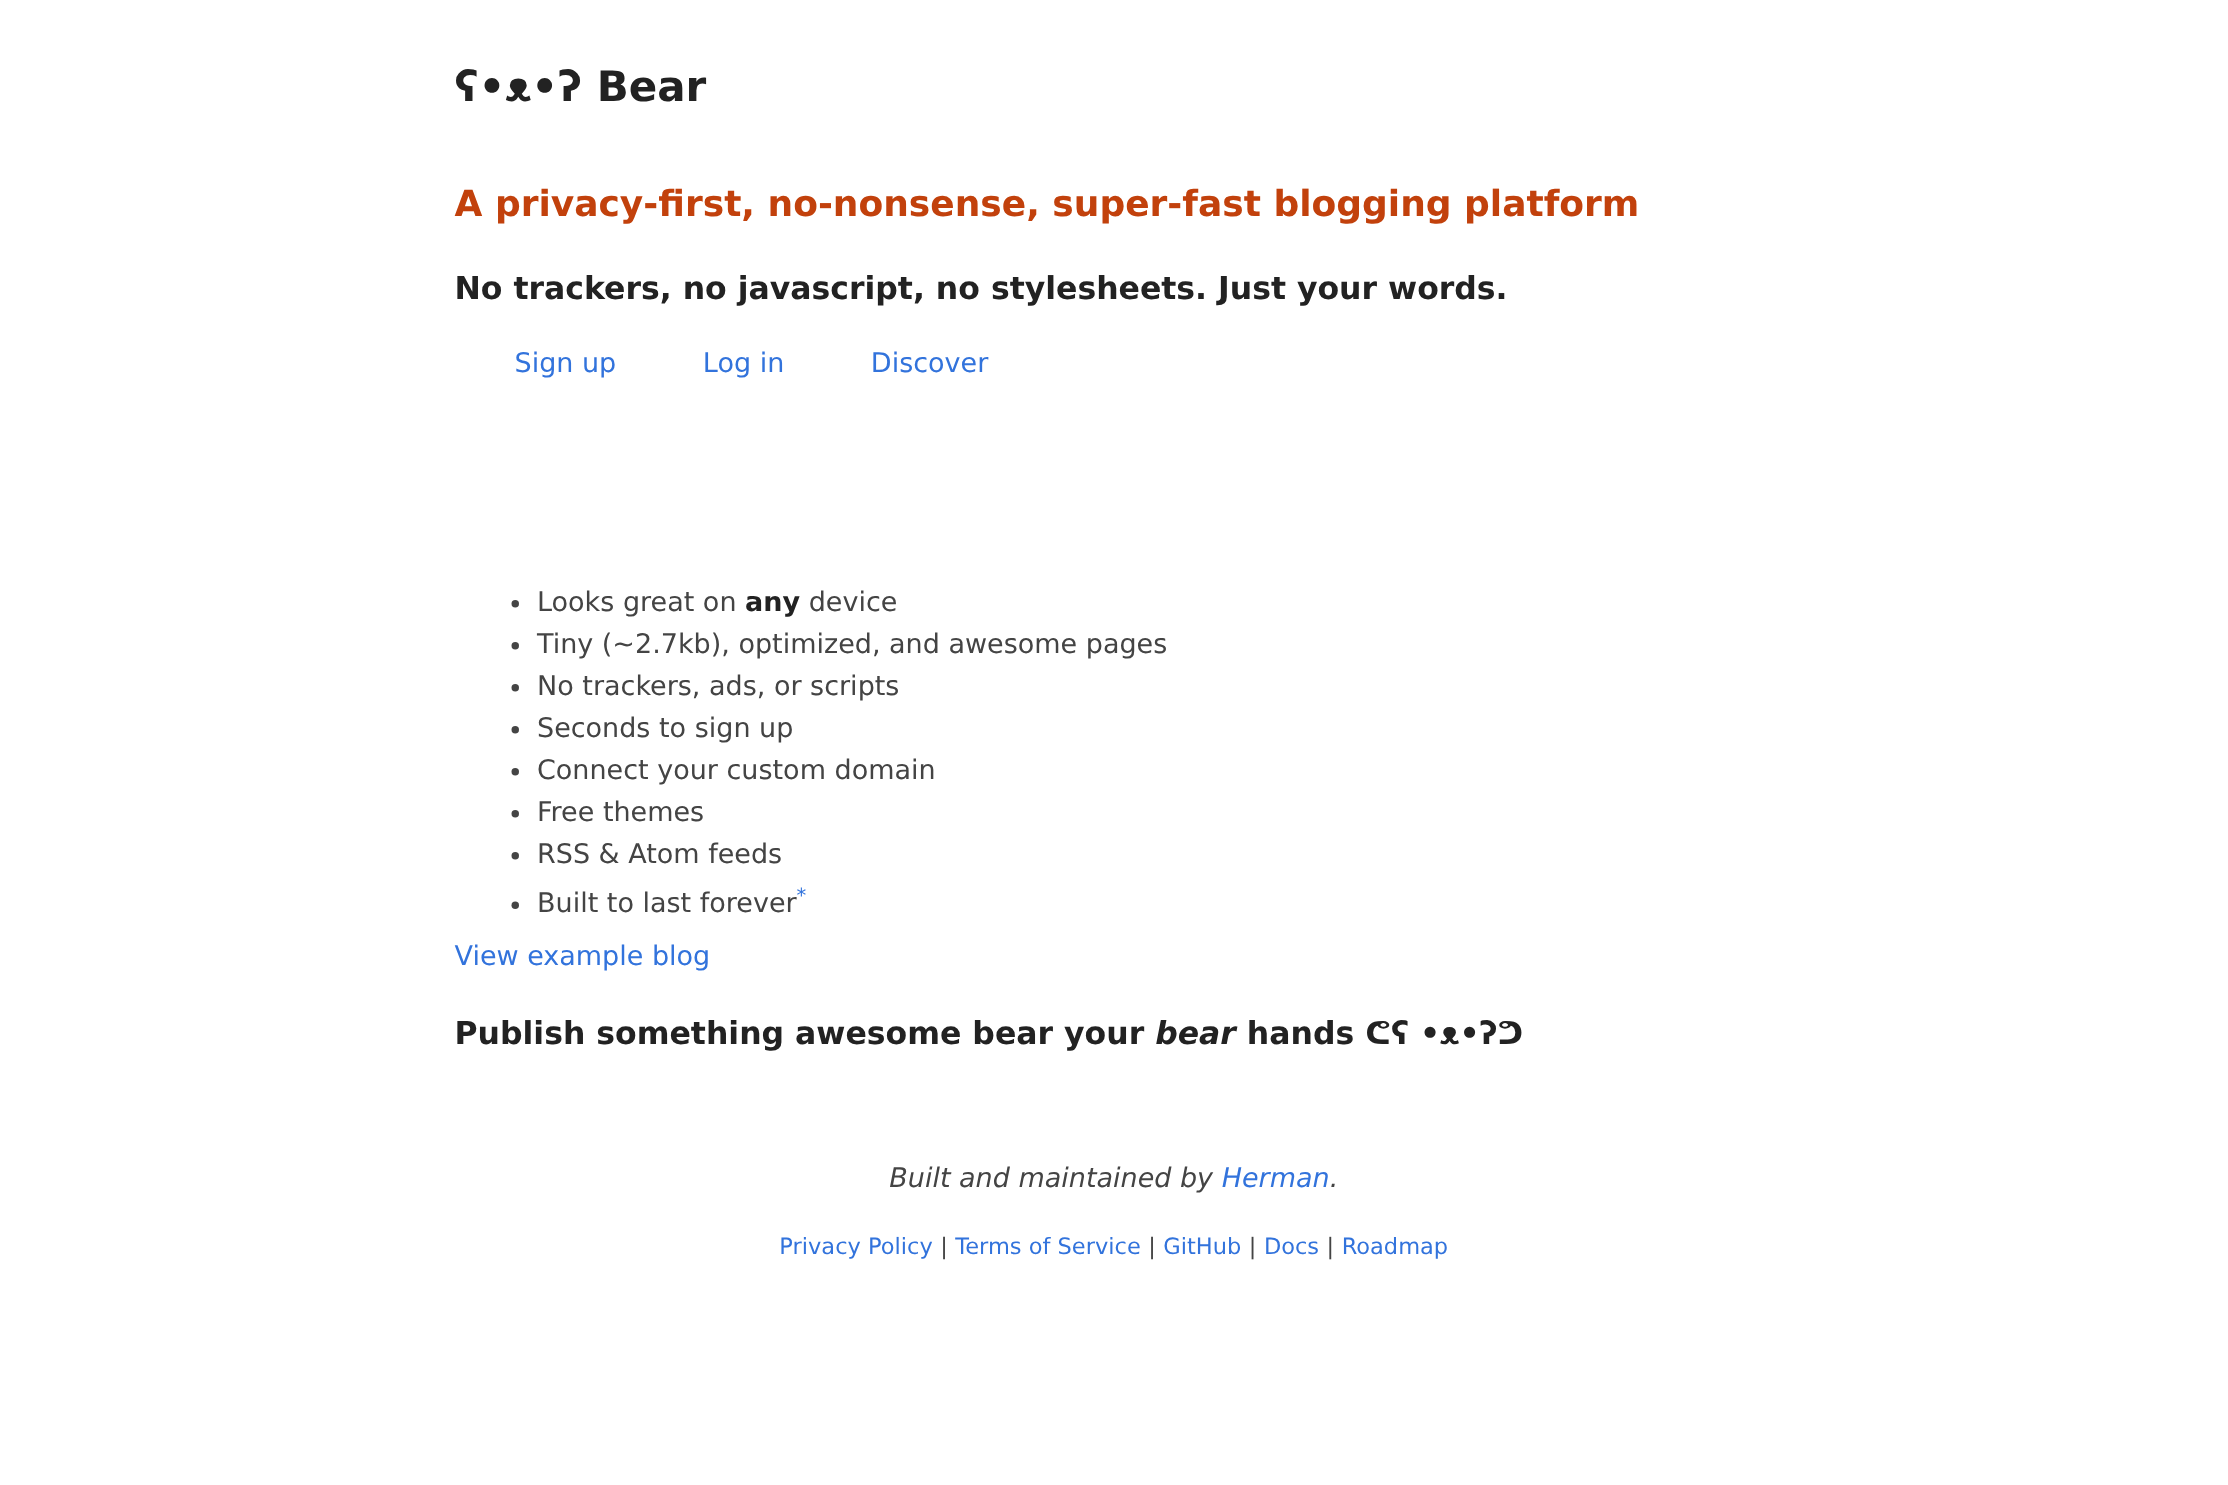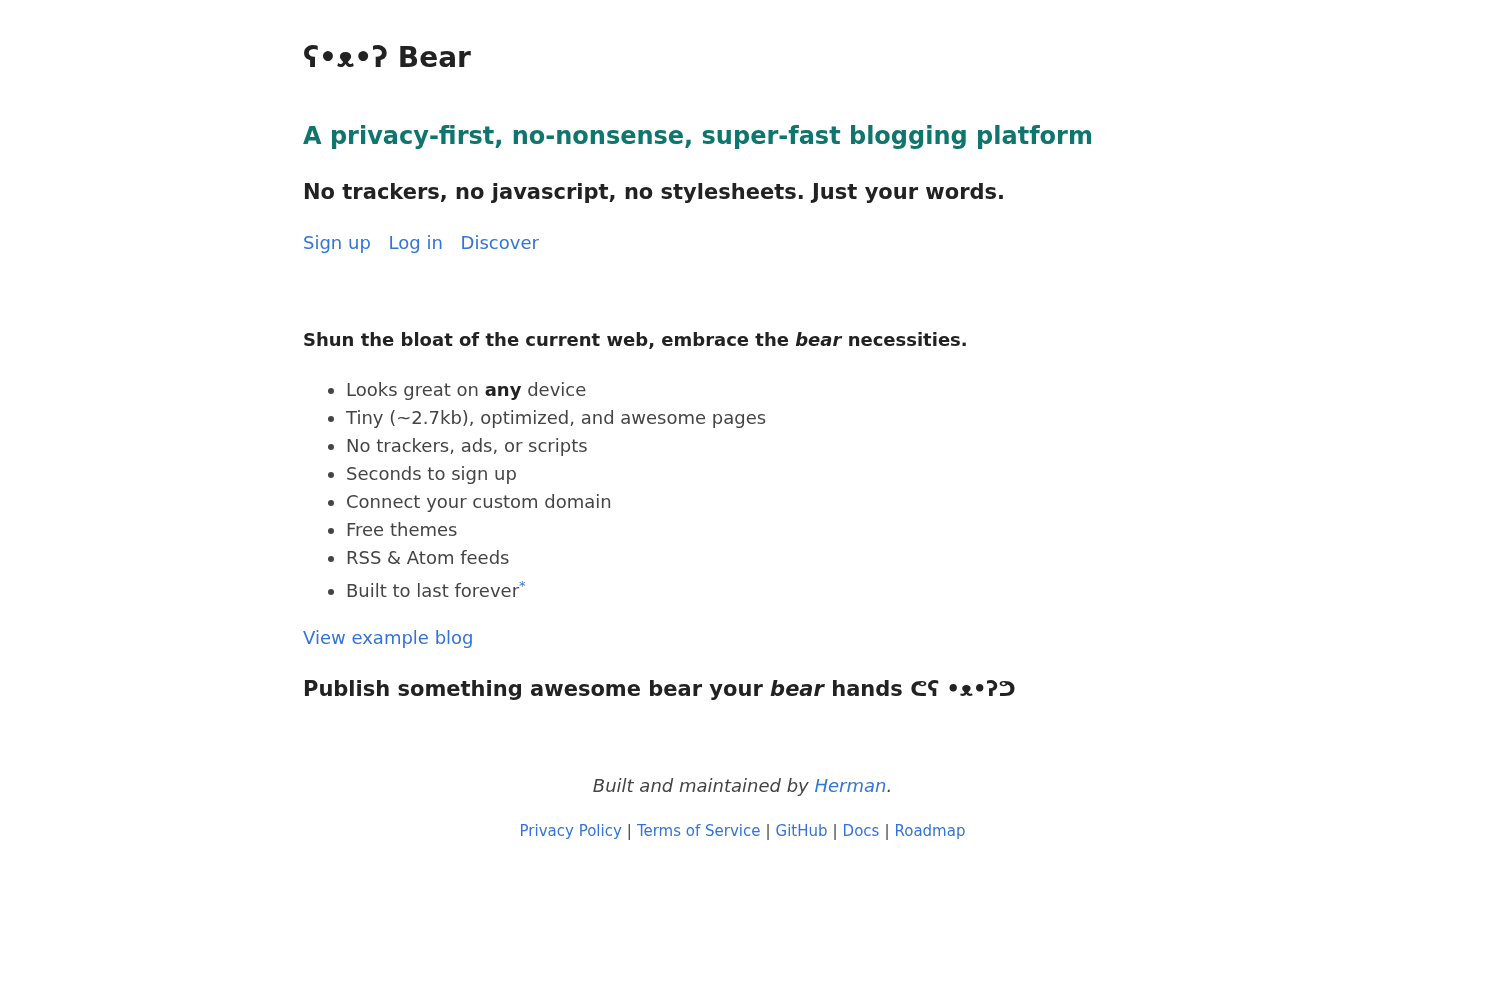"A privacy-first, no-nonsense, super-fast" .h2 { color: #0f766e -> #c2410c }
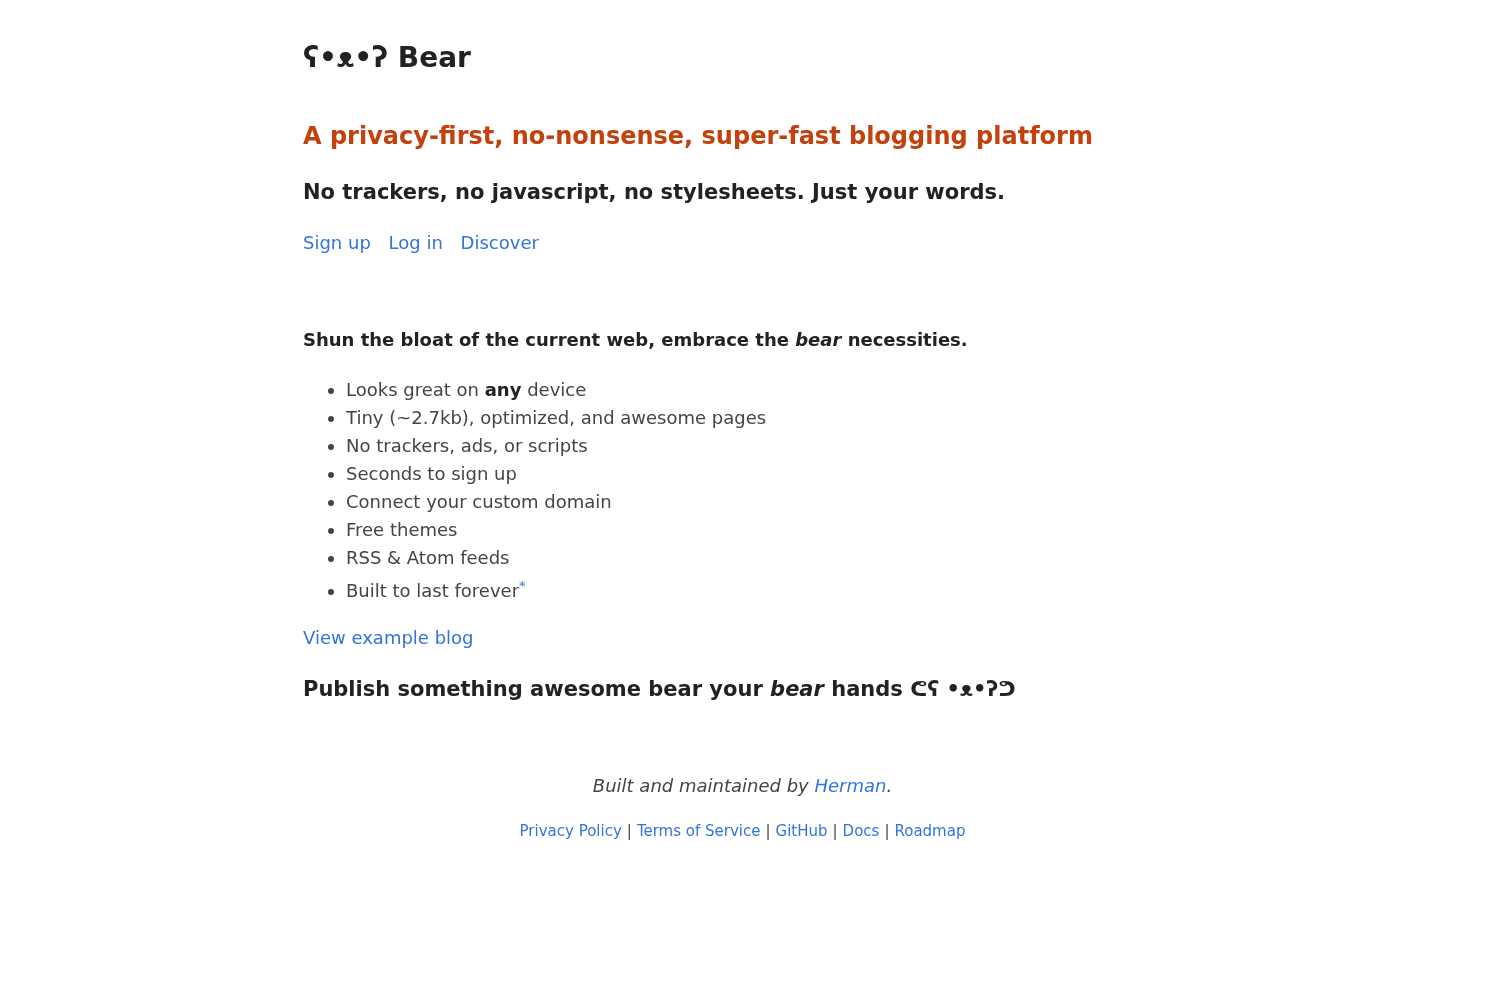"Sign up" .nav a { margin-left: none -> 40px }
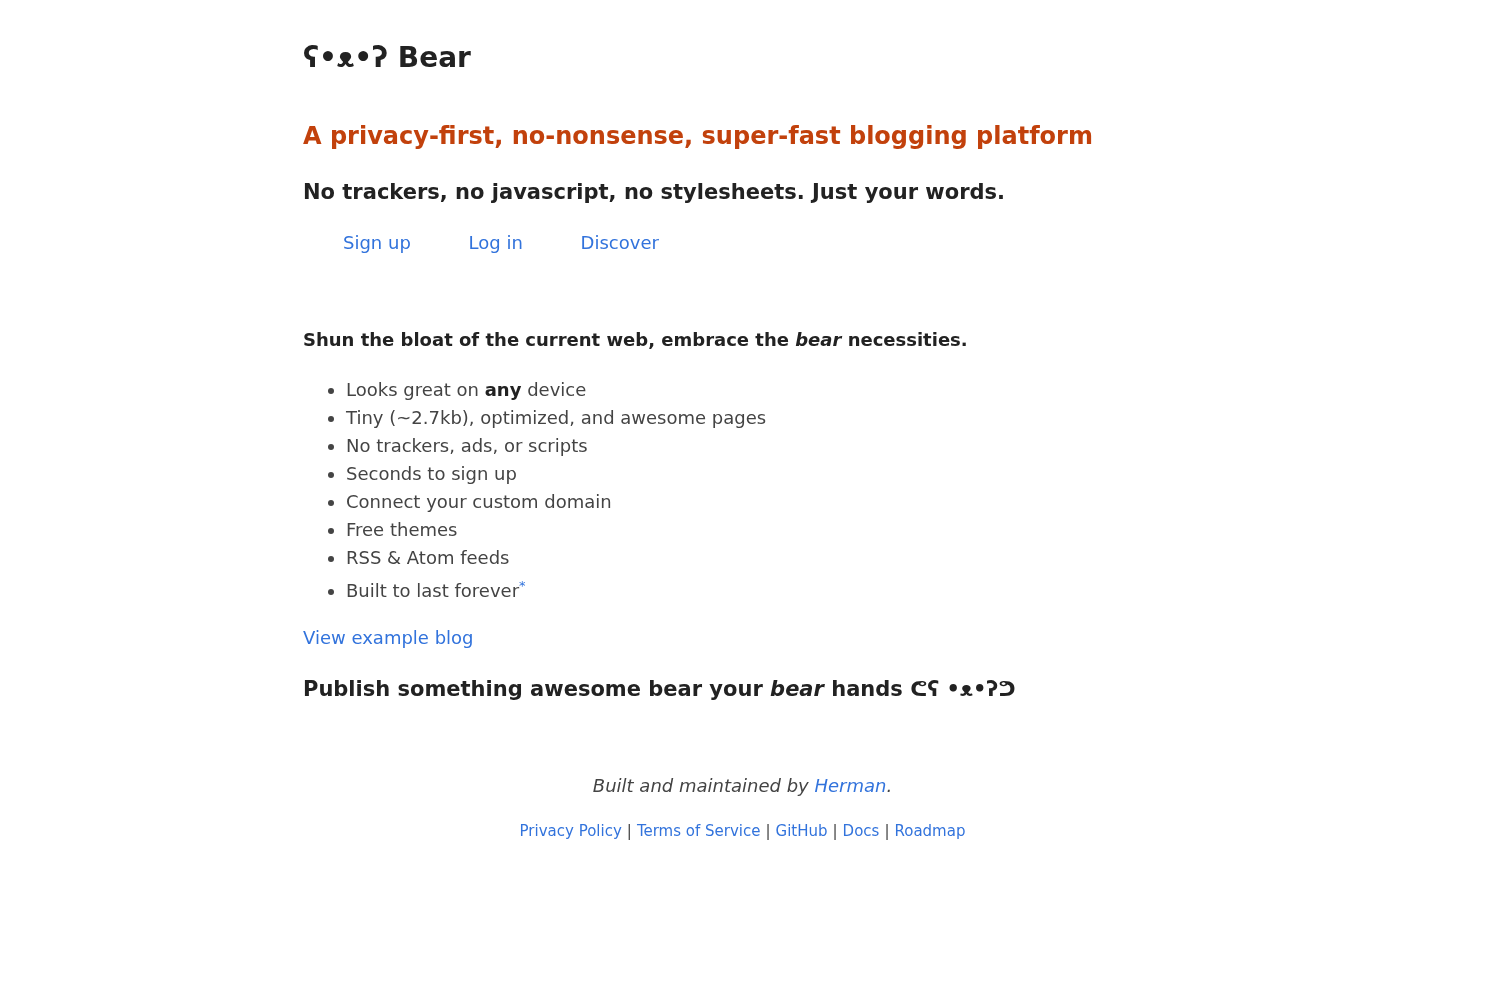"Shun the bloat of the" div.abs { html: <div> <span>Shun the bloat of the current web, embrace the </span><i>bear</i><span> necessities.</span> </div> -> none }
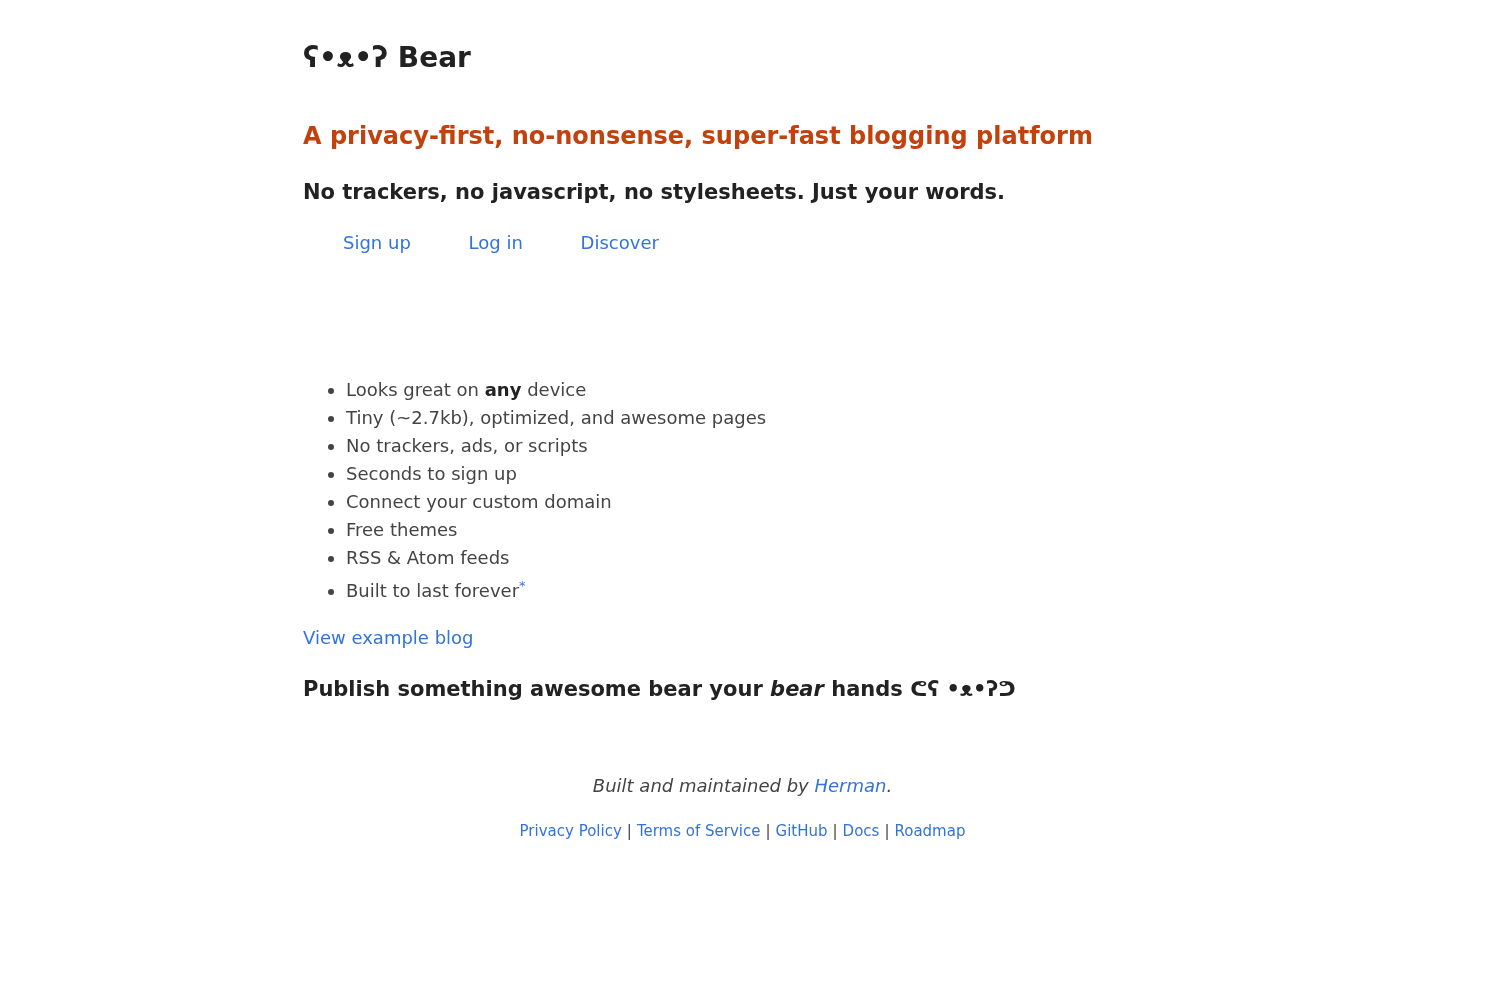"Looks great on any device" ul.features { margin: 0 -> 12px }
